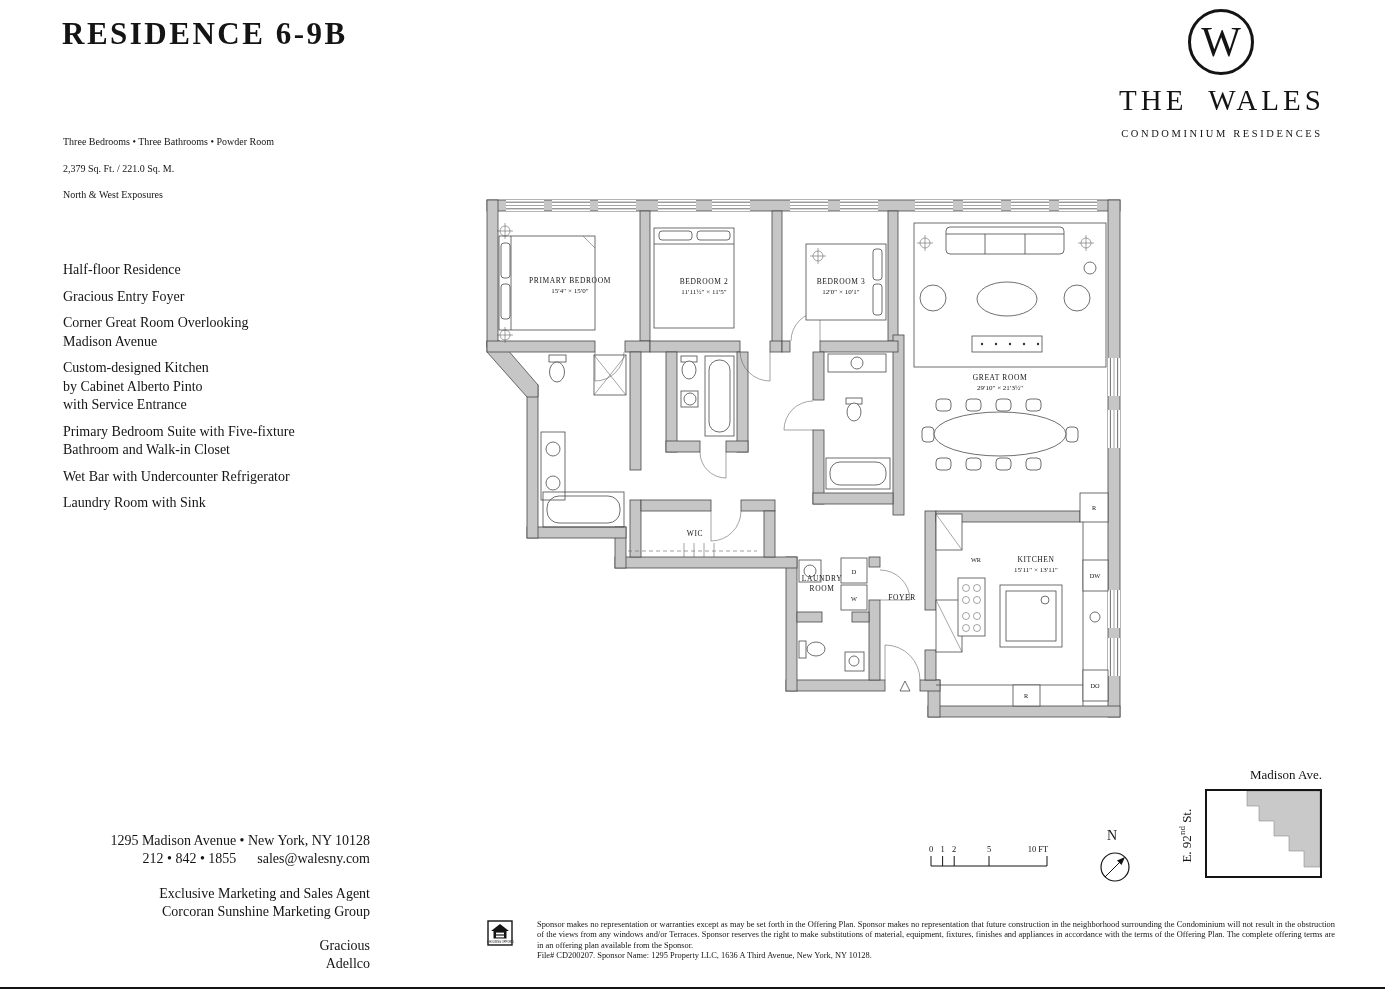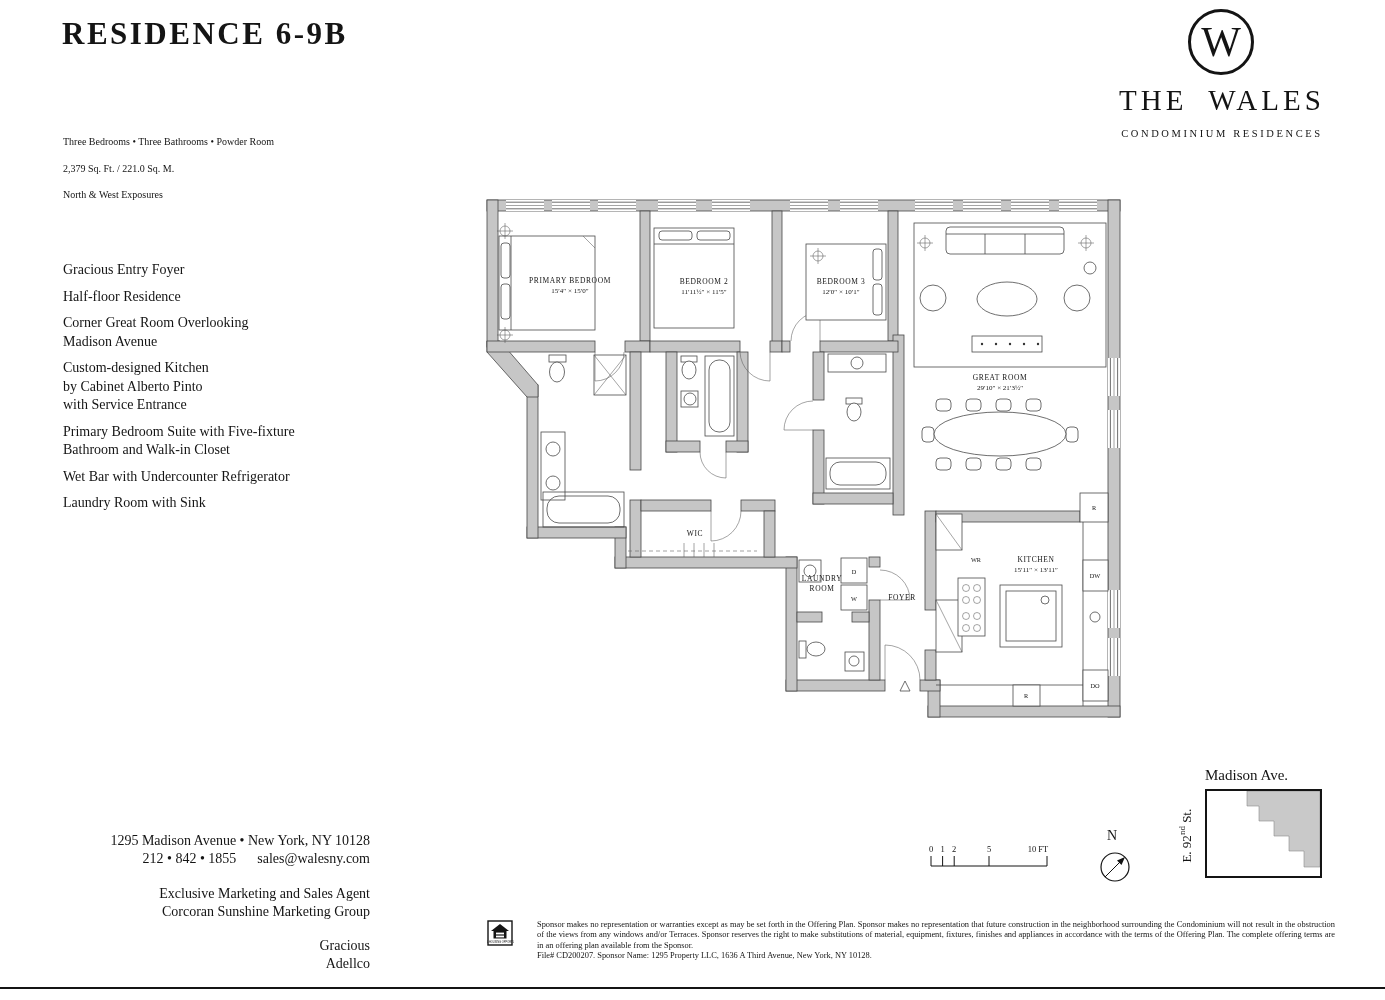"Gracious Entry Foyer" div.feature { order: before "Half-floor Residence" -> after "Half-floor Residence" }
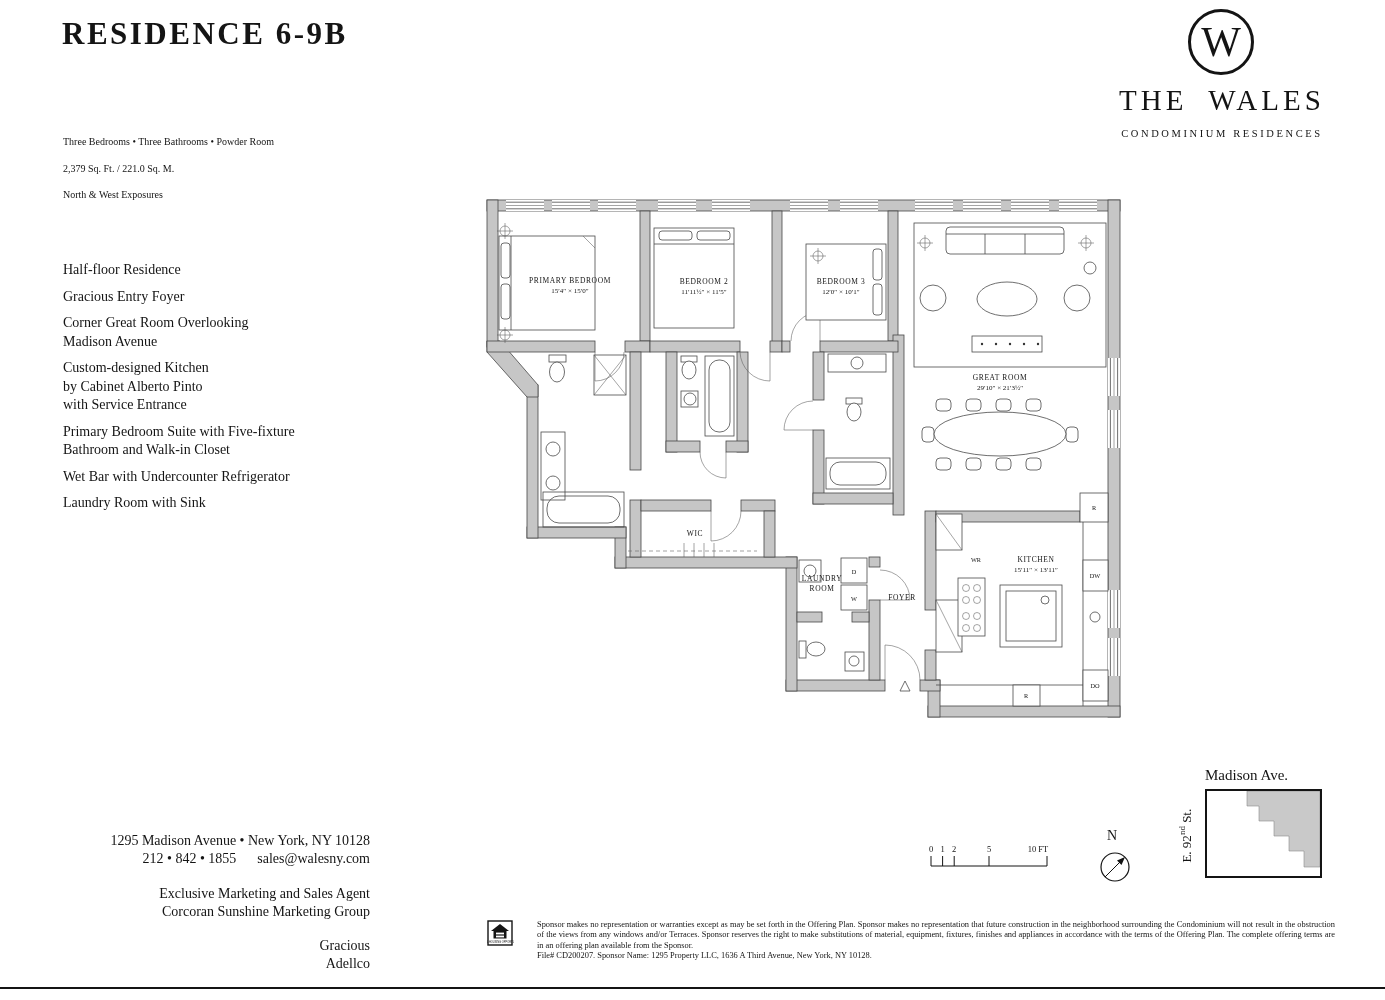"Madison Ave." .avenue { font-size: 15px -> 13px; text-align: left -> right }
